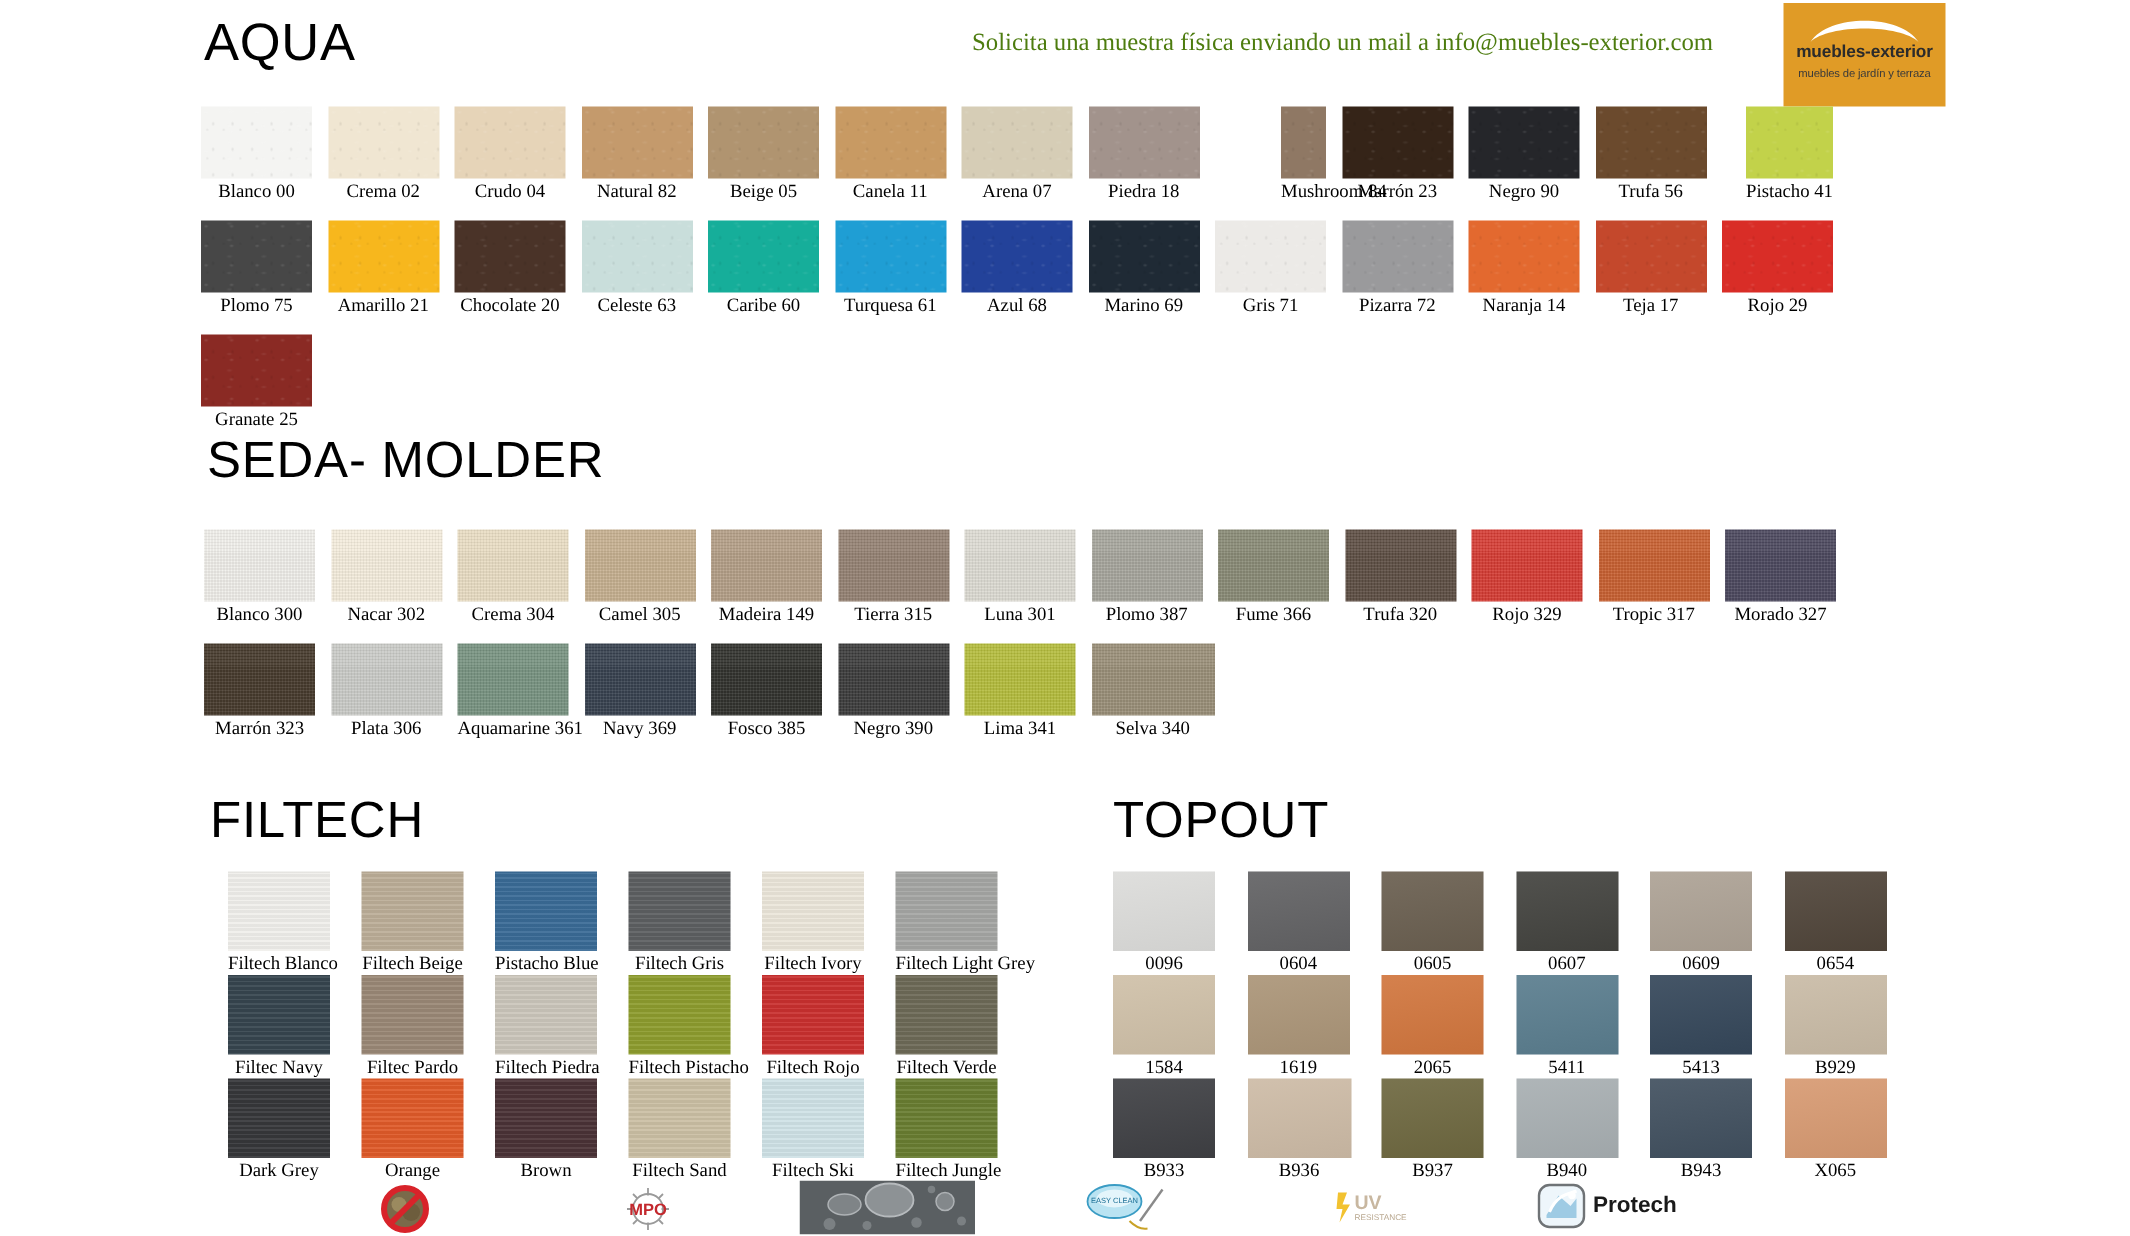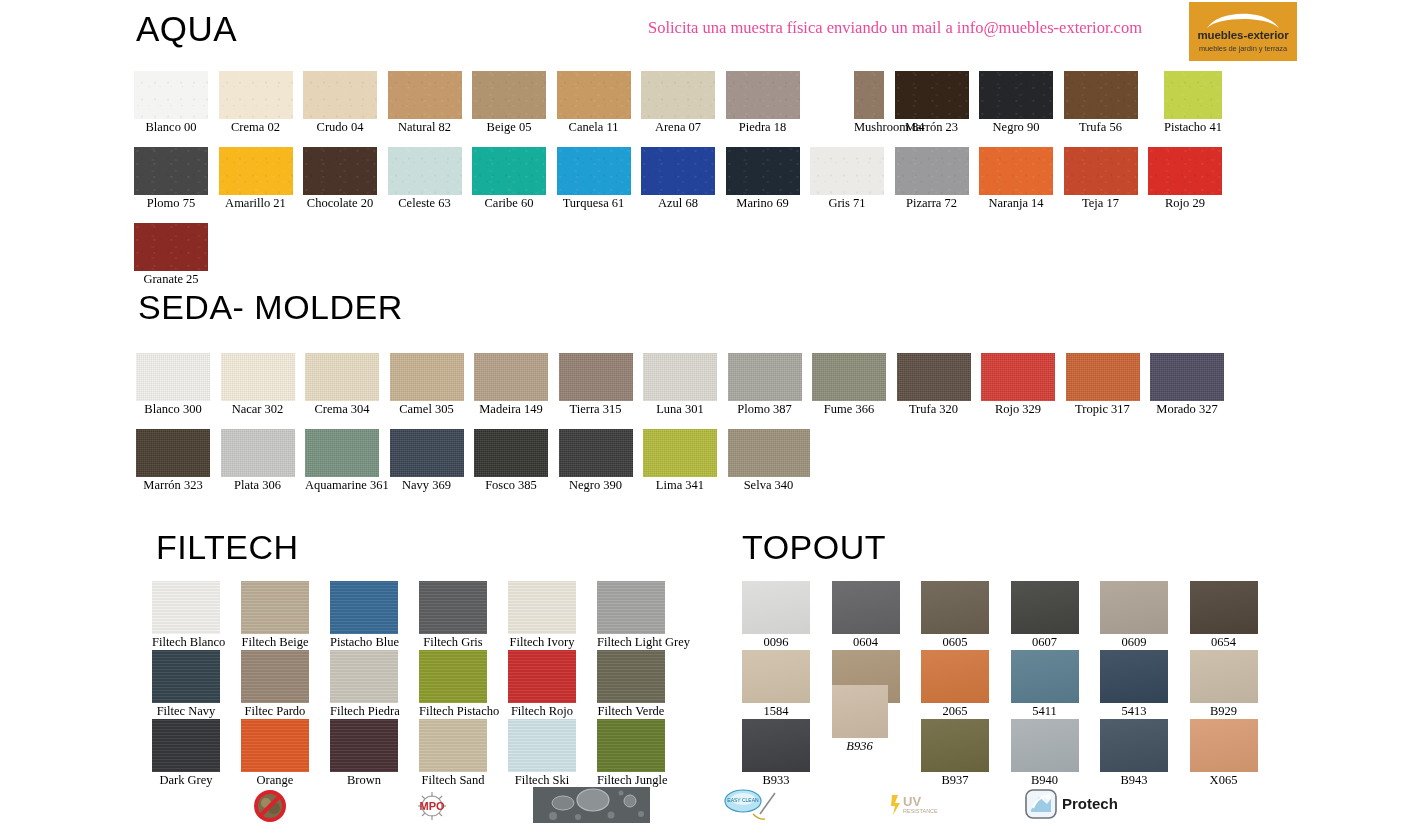"Solicita una muestra física enviando" div { color: #ec4899 -> #4d7c0f }
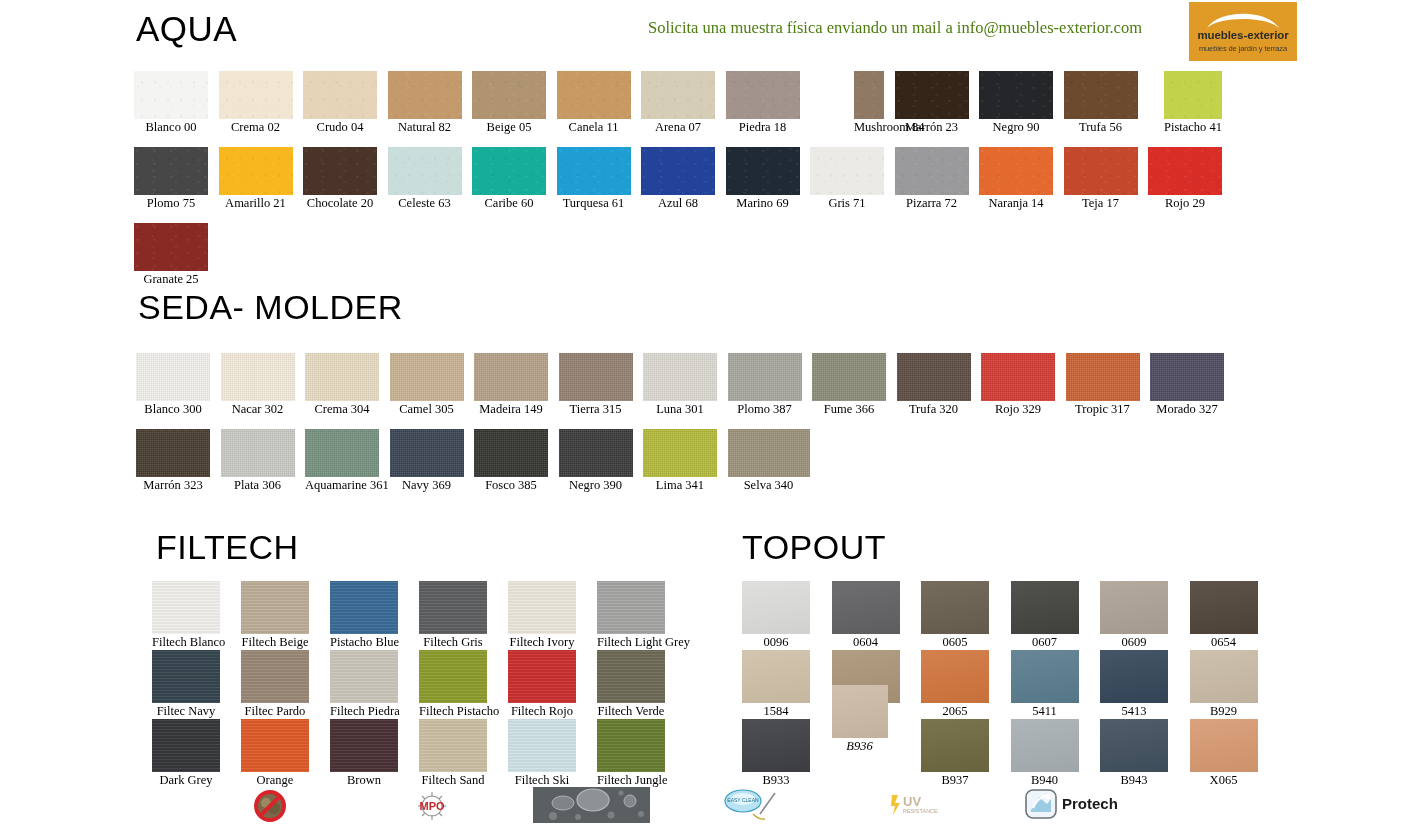"muebles-exterior" #brand-logo { height: 59px -> 69px }
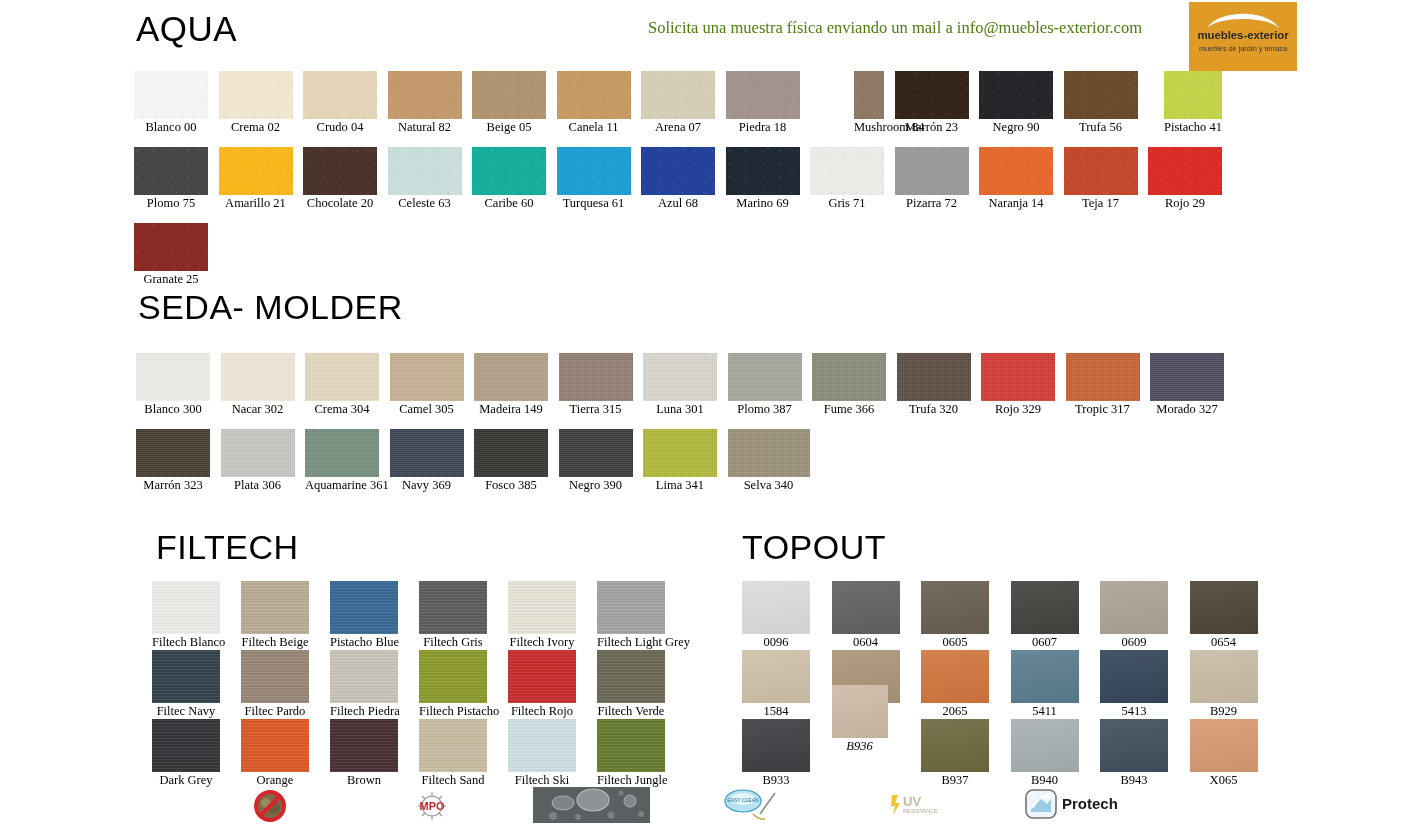"FILTECH" #title-filtech { margin-left: 16px -> none }
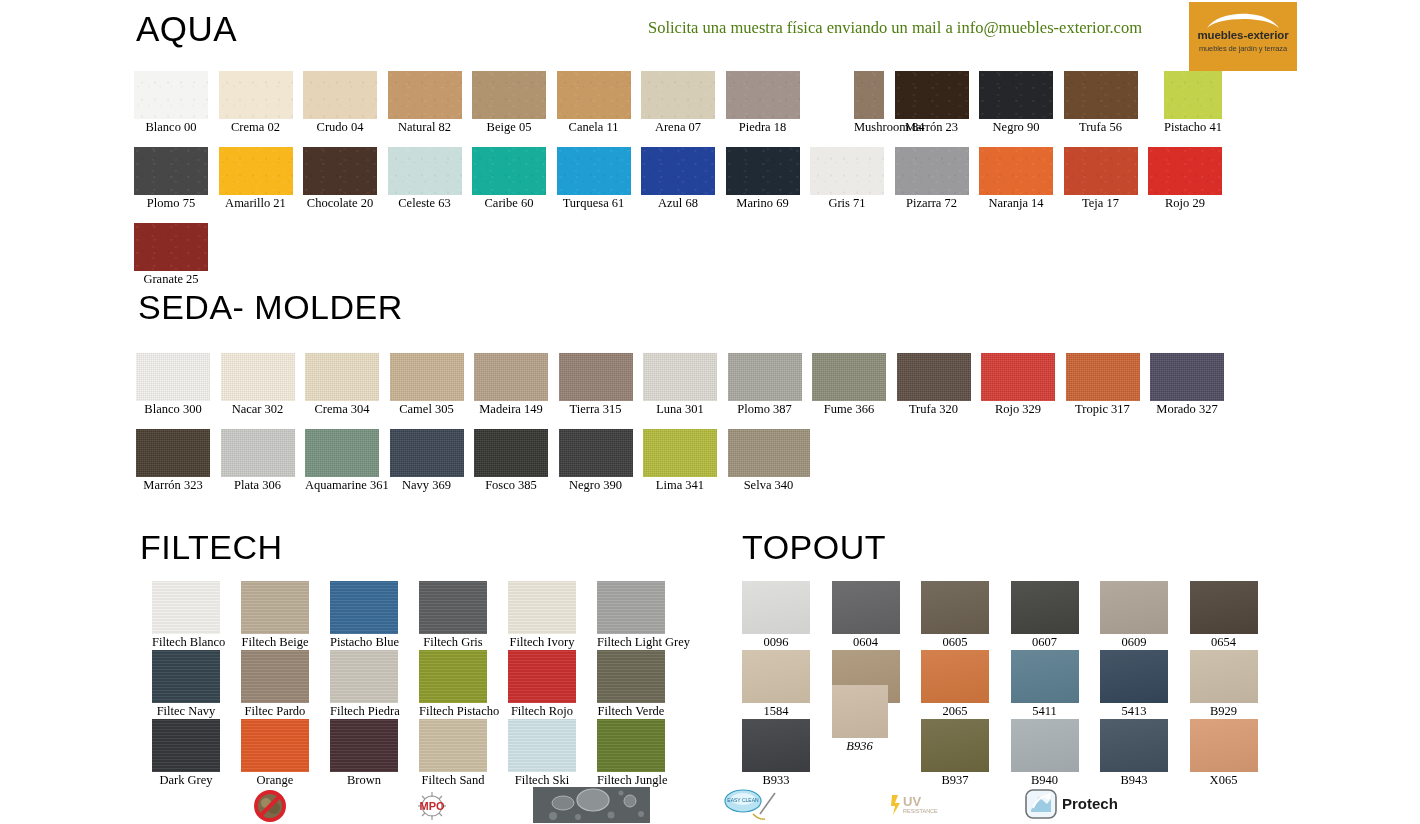"B936" div.swatch-cell { font-style: italic -> none; top: 685px -> 719px; width: 56px -> 69px }
